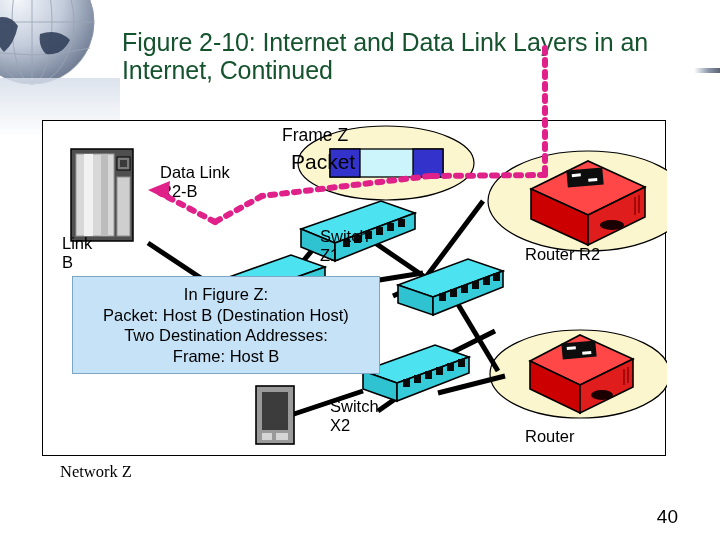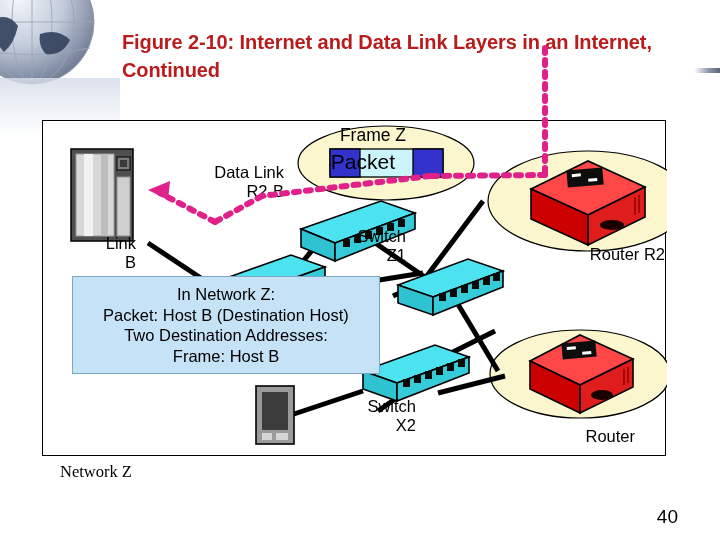"Figure 2-10: Internet and Data" #title { color: #b91c1c -> #14532d; font-size: 20px -> 25px; font-weight: bold -> normal }
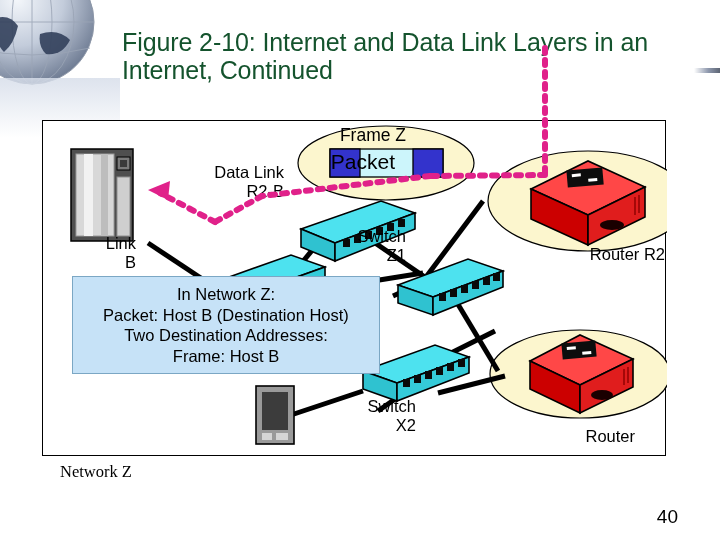"Frame Z" .lbl { text-align: right -> left }
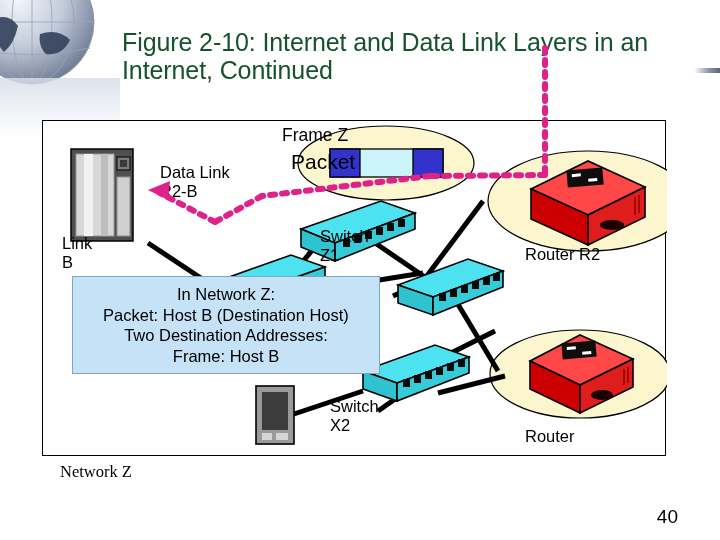"In Network Z:" span { text: Network -> Figure }
